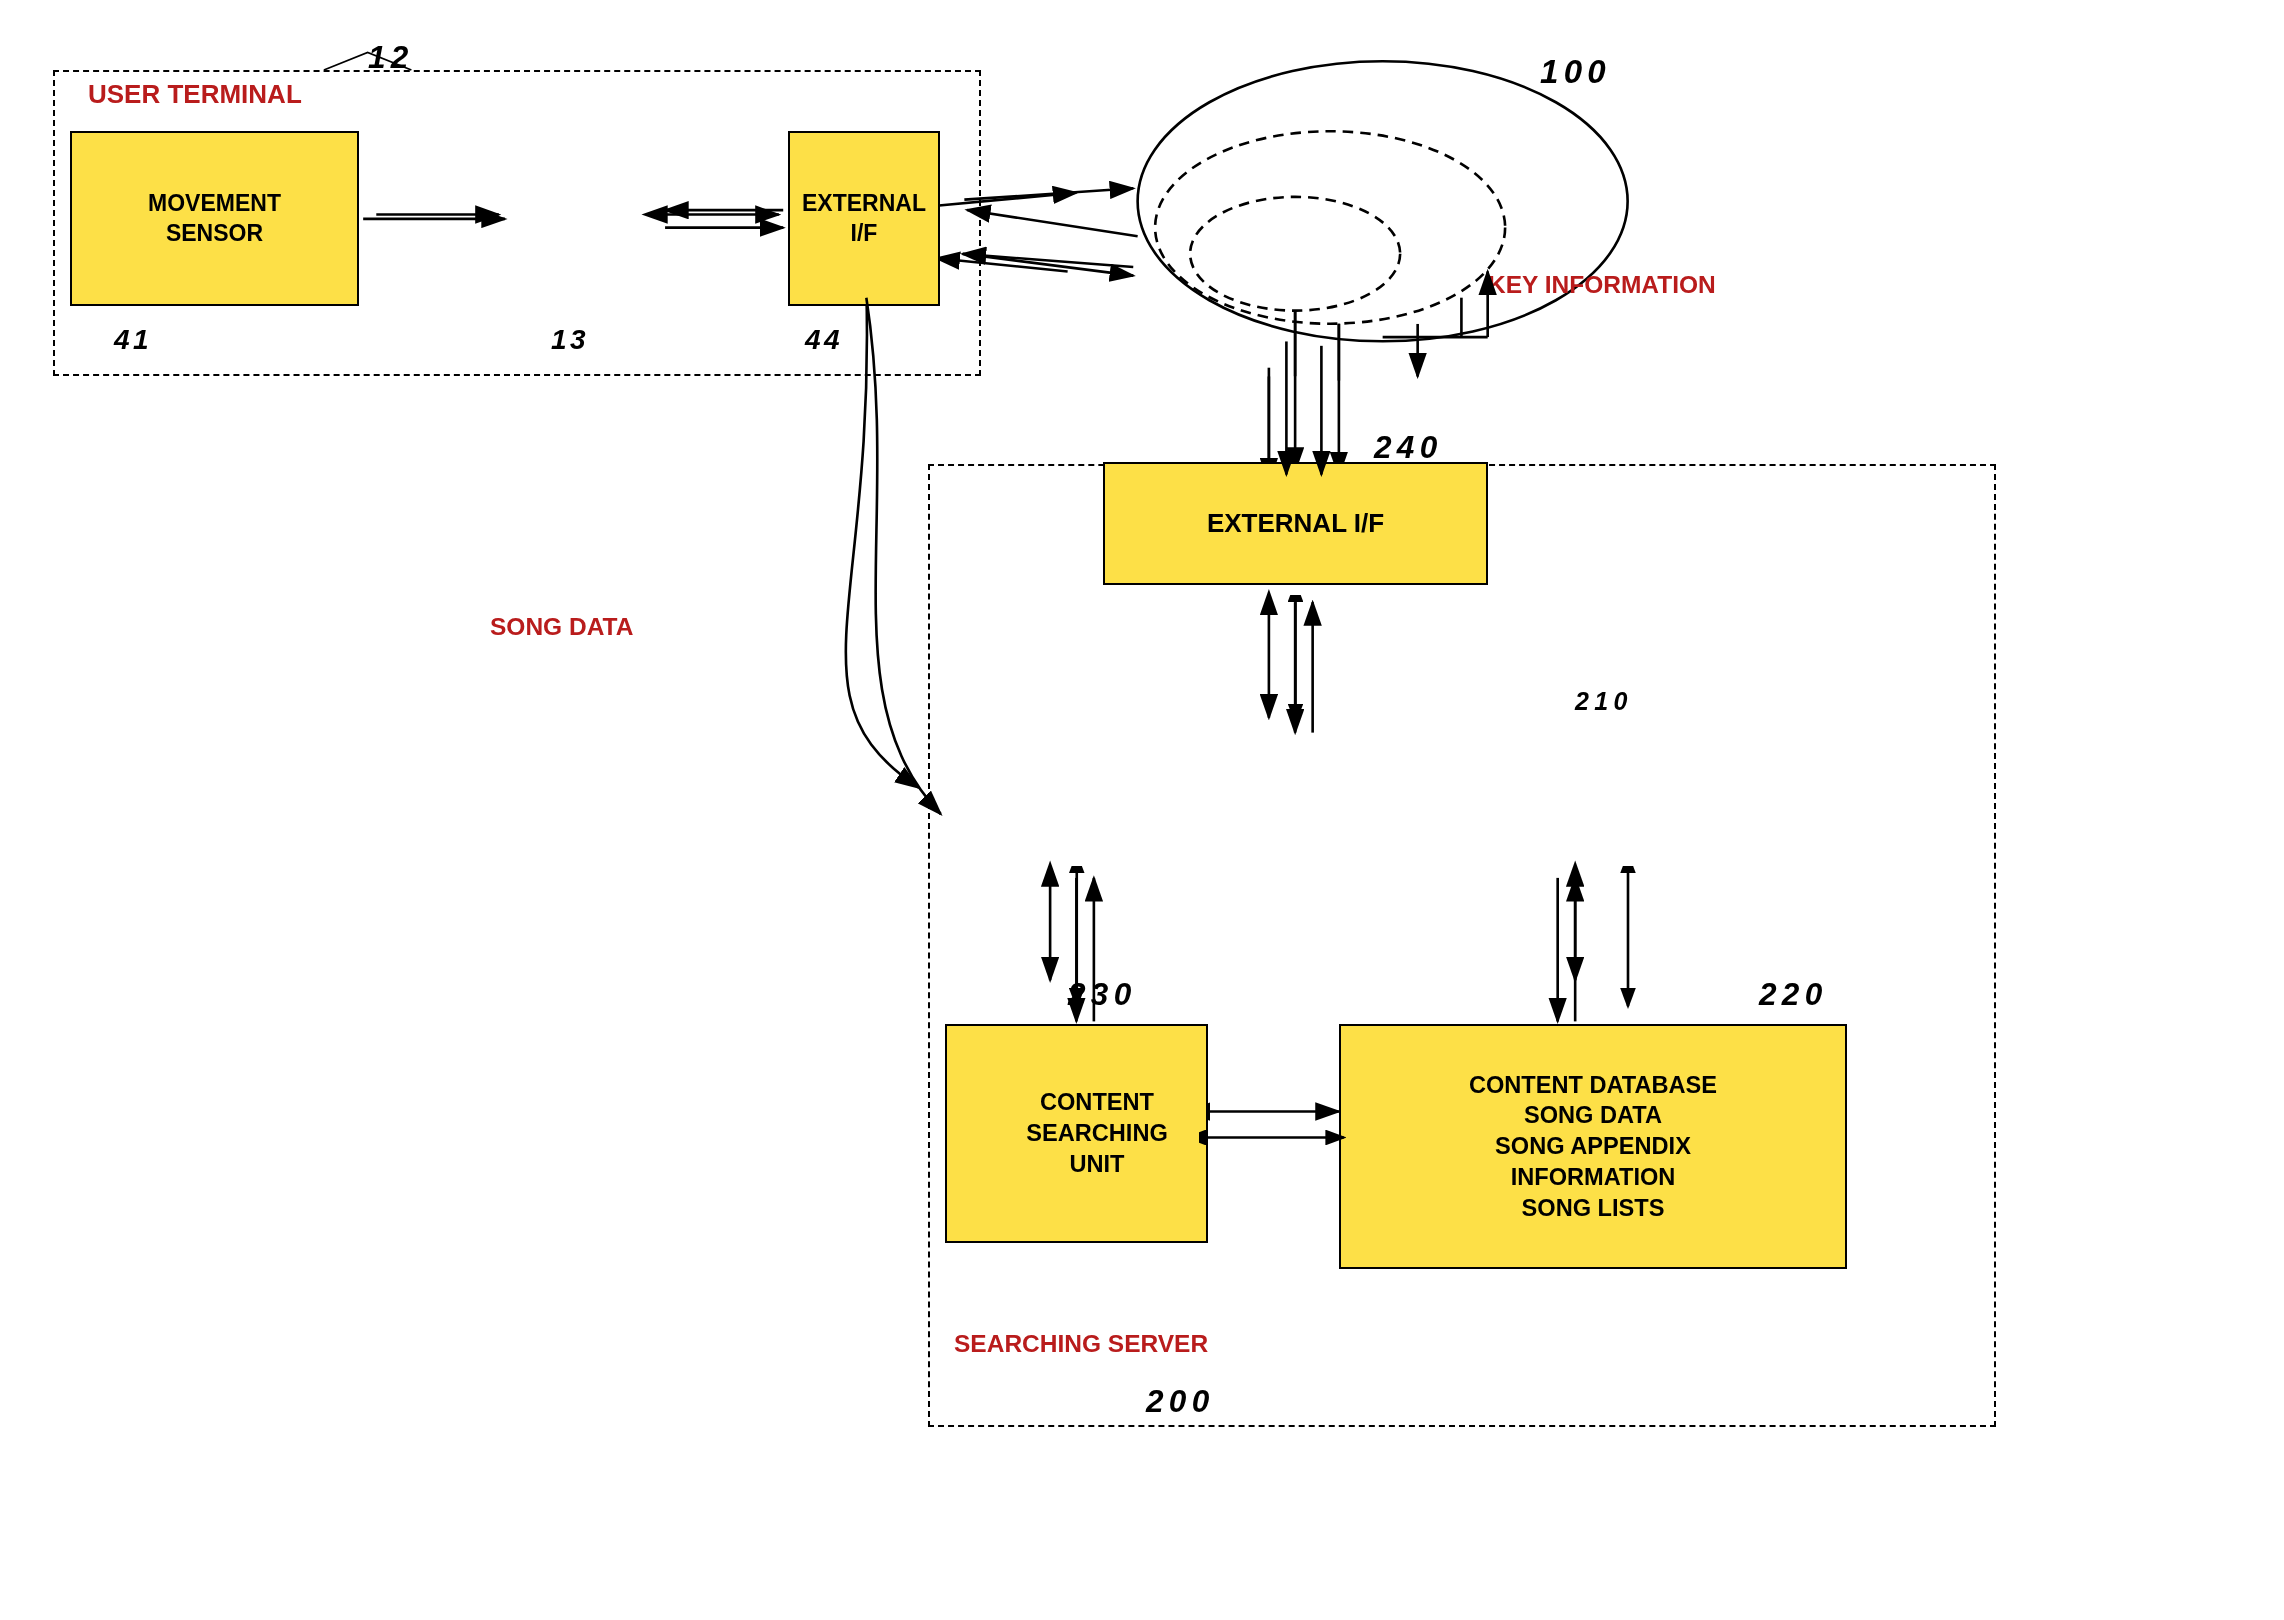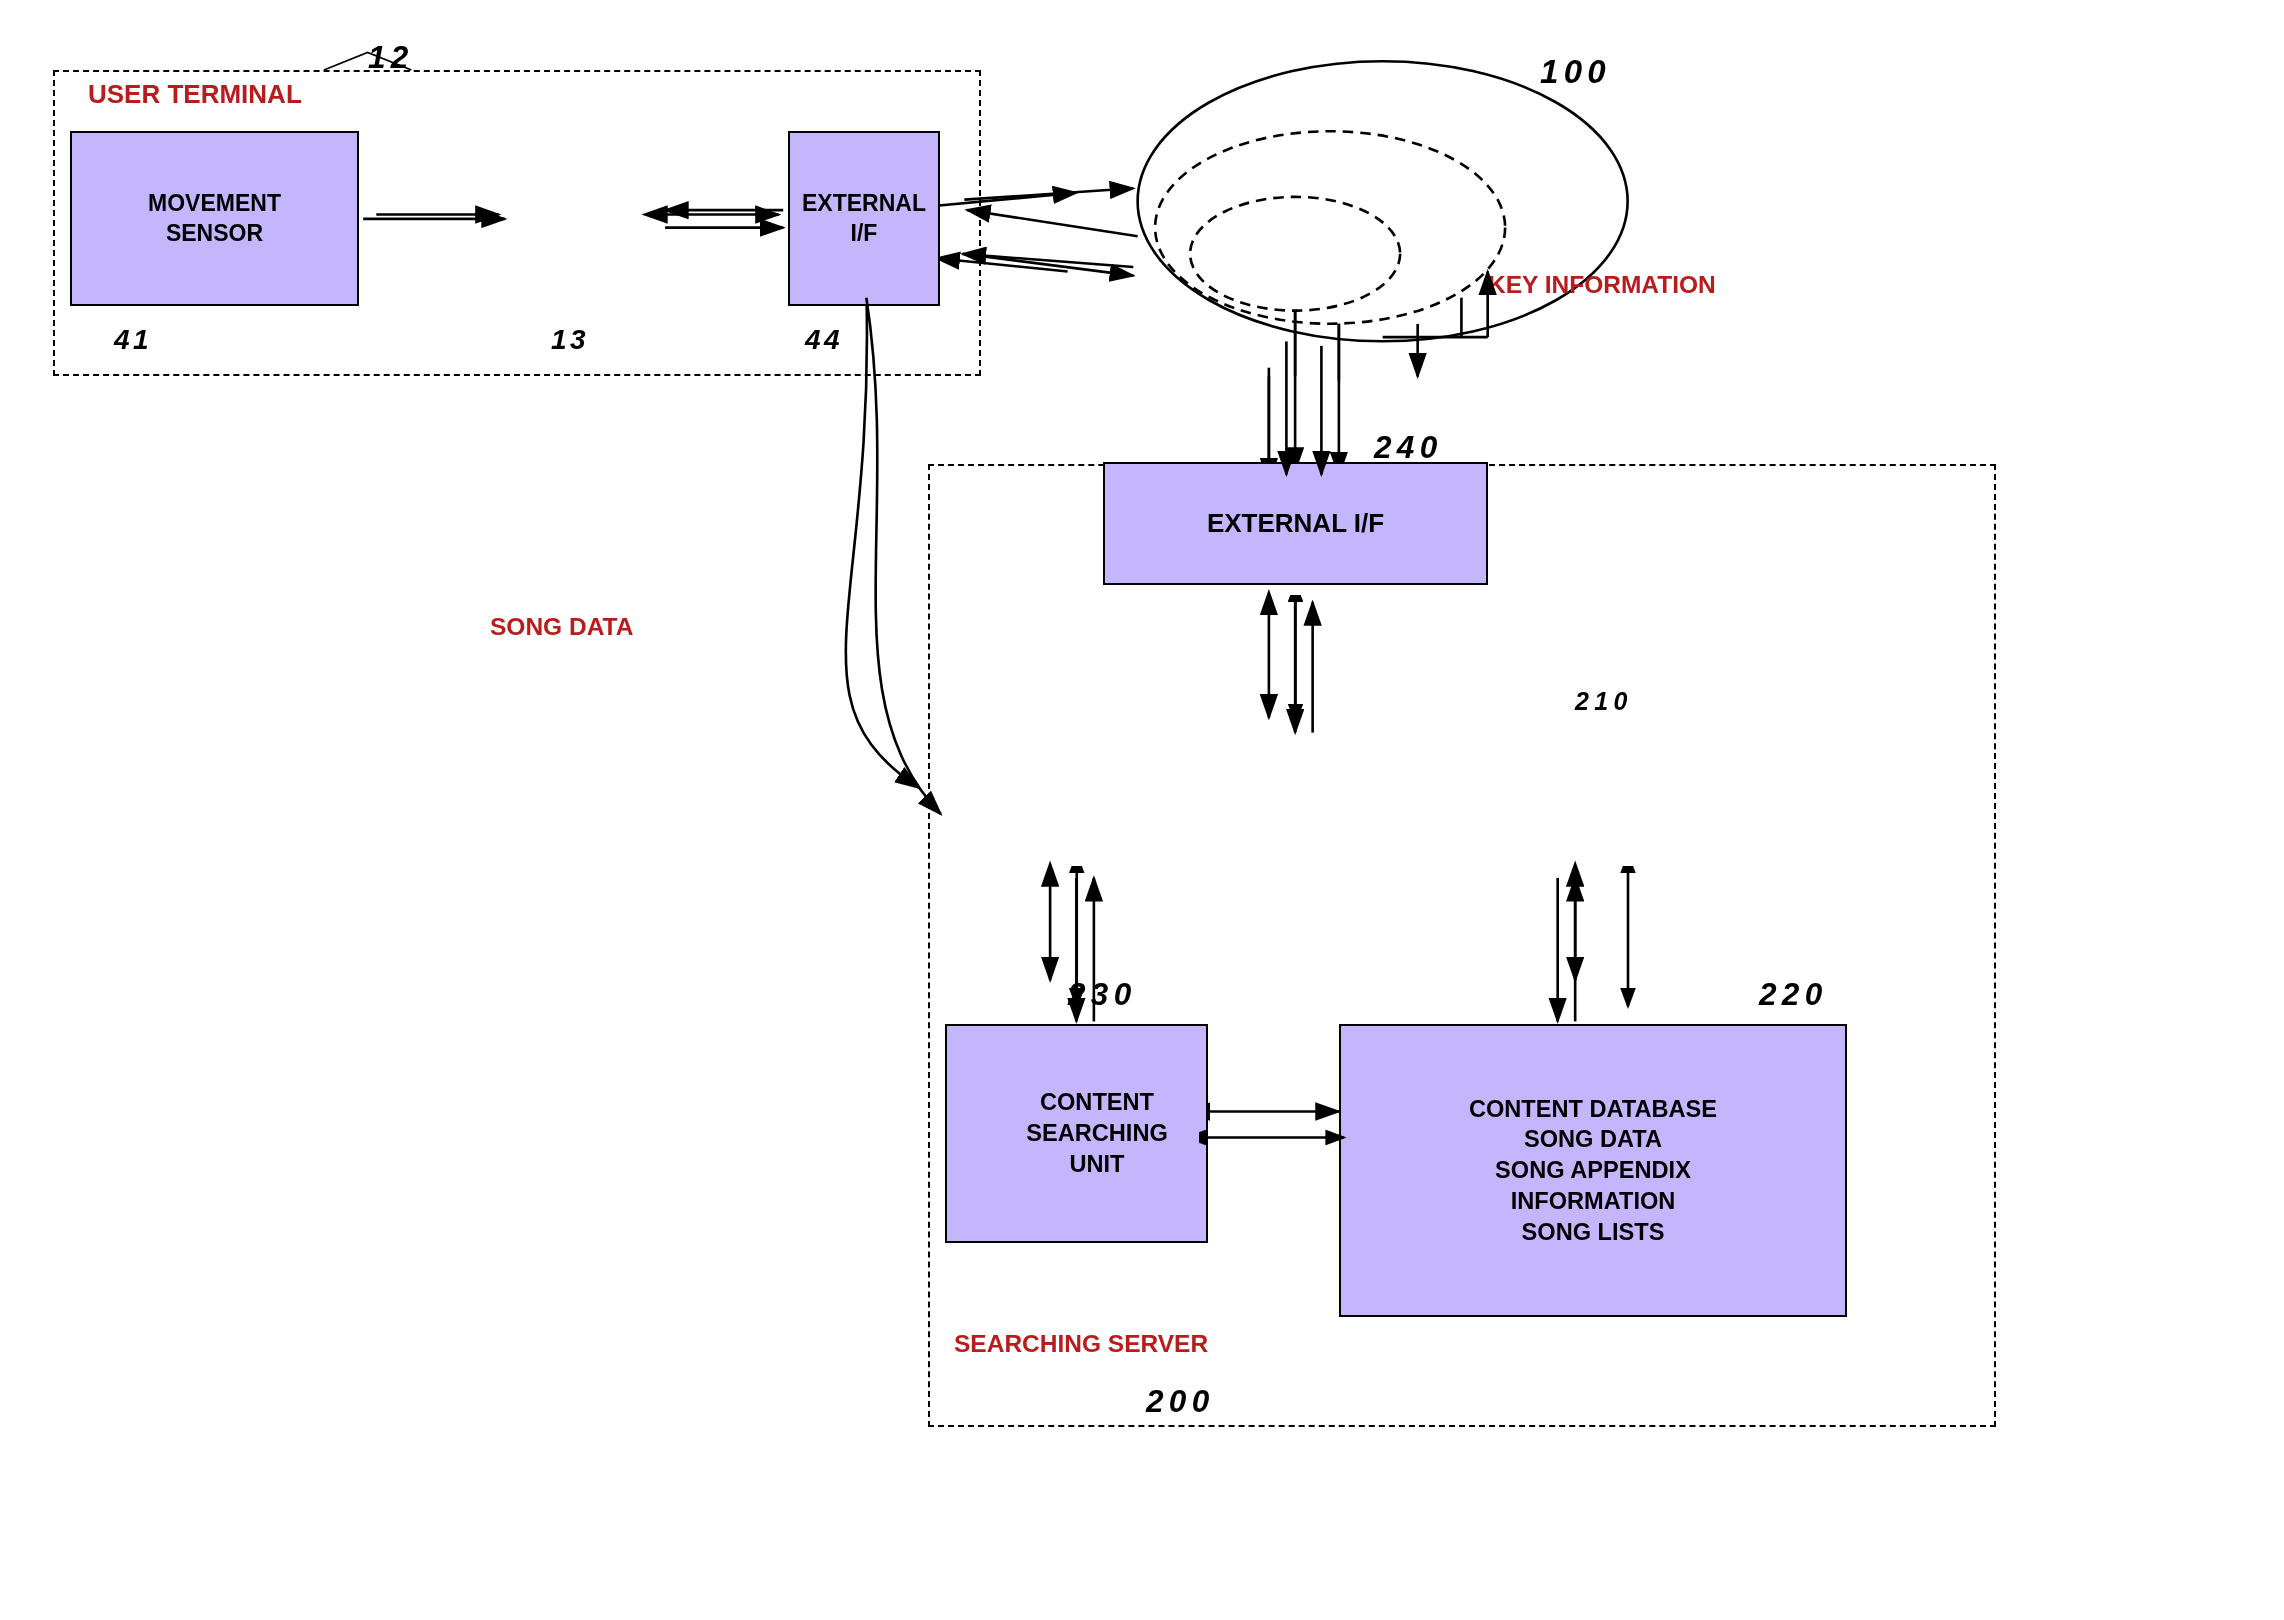"MOVEMENT" .box { background: #c4b5fd -> #fde047 }
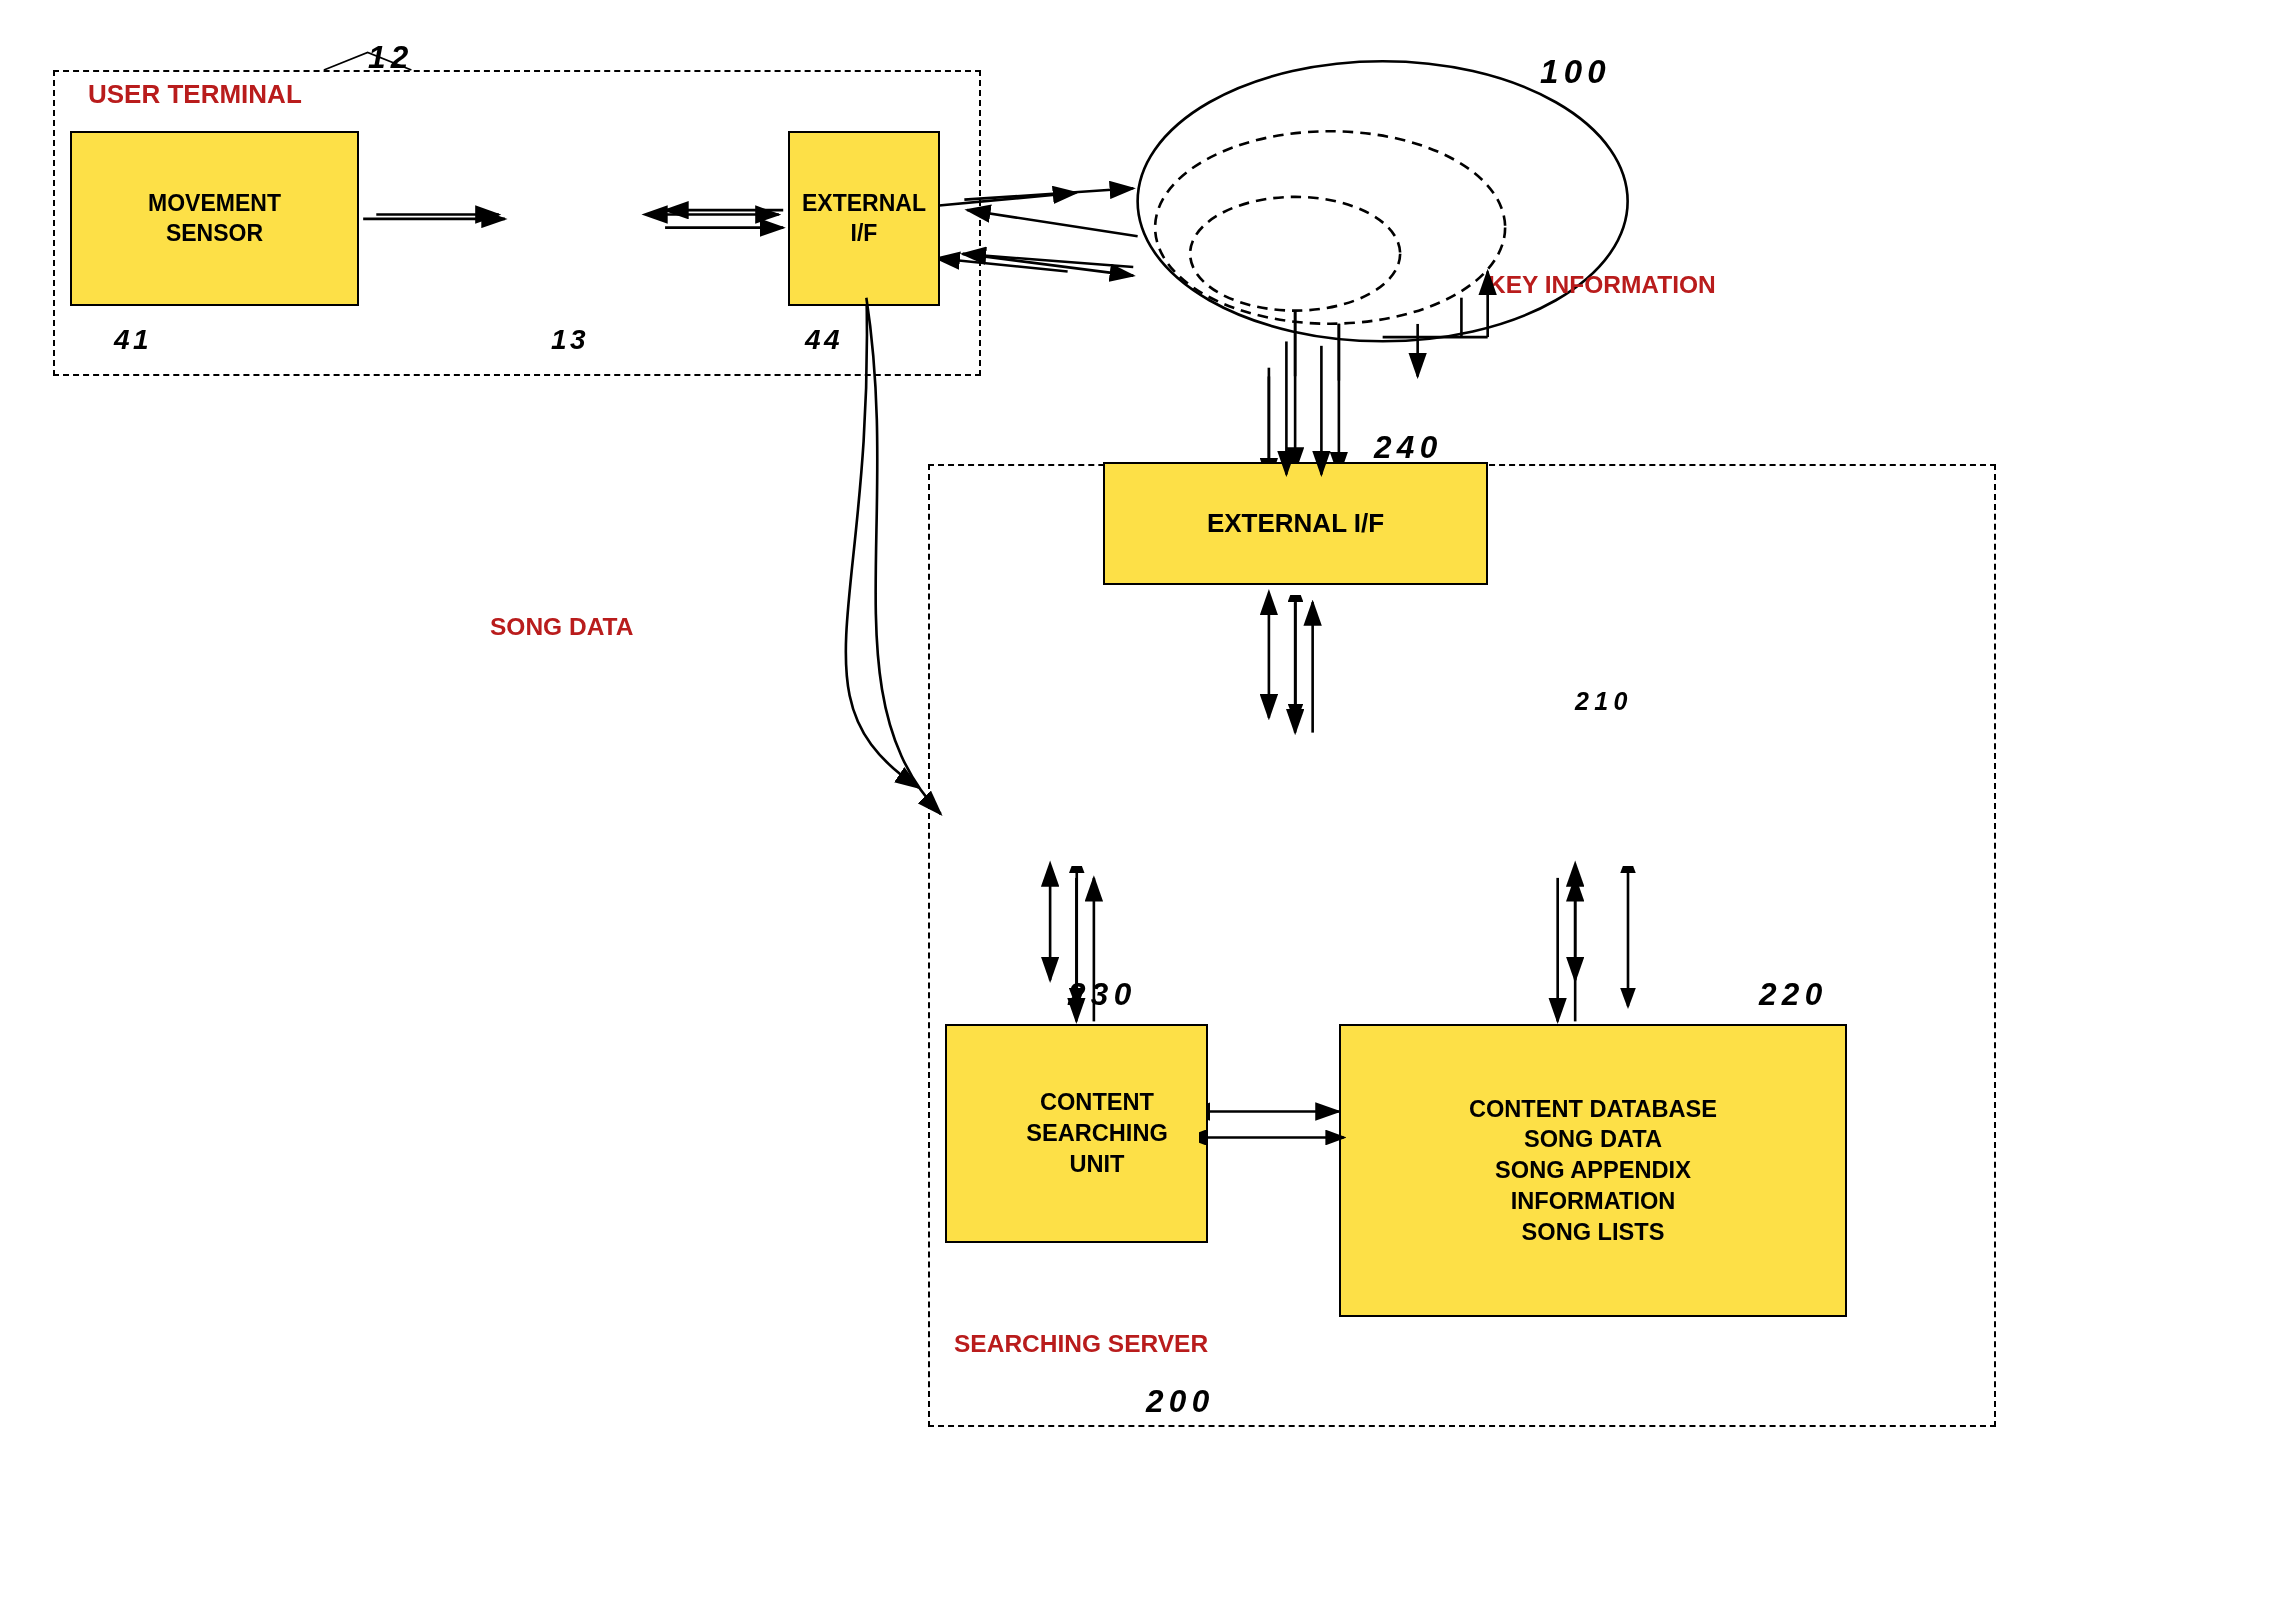"CONTENT DATABASE" div.box { height: 293px -> 245px }
